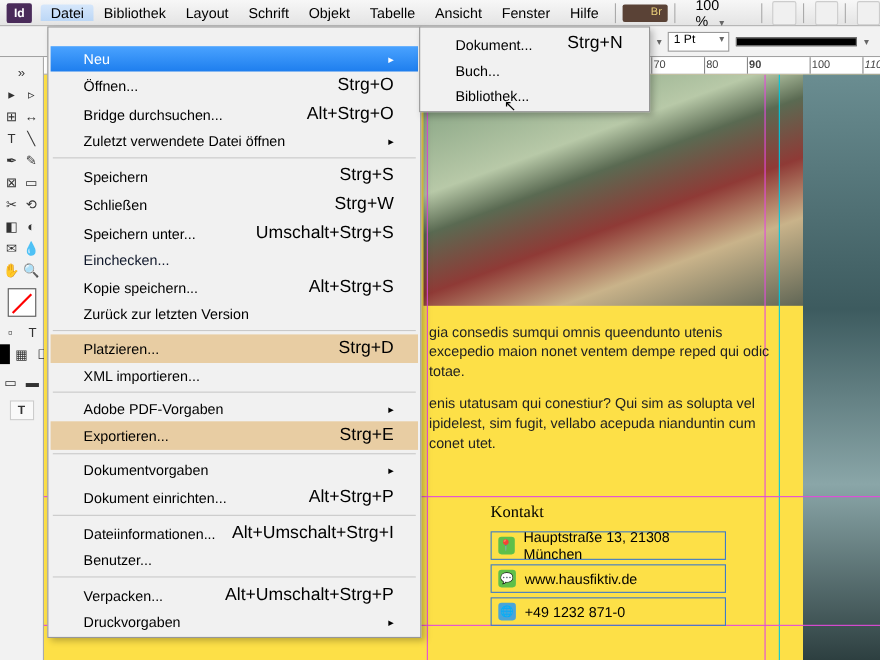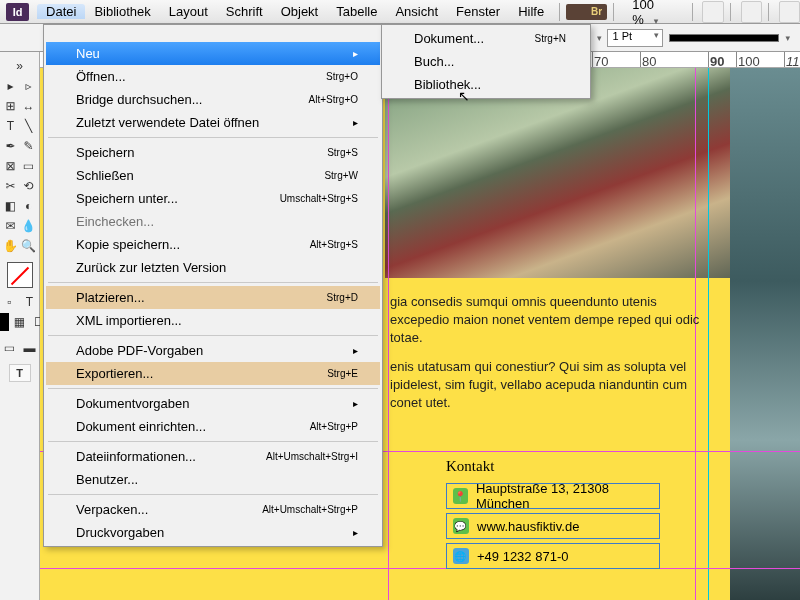"Br" .br-badge { font-weight: bold -> normal }
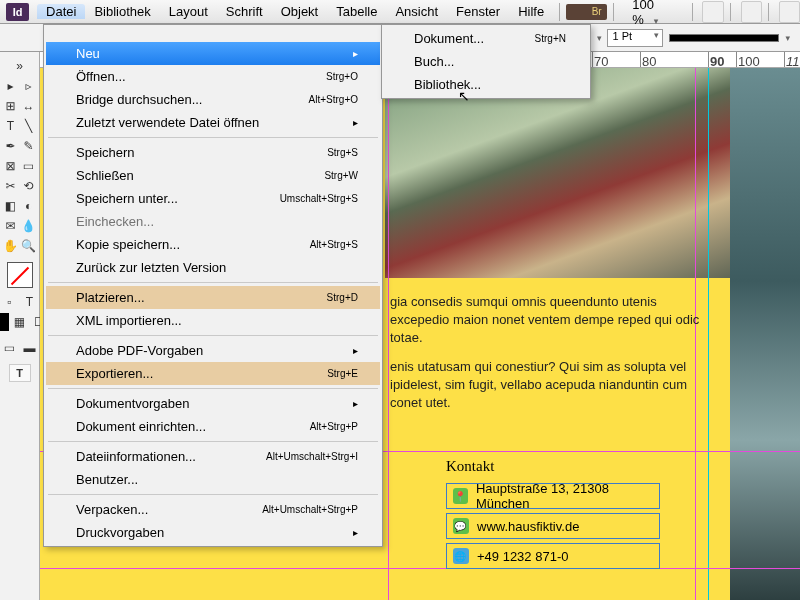"Strg+N" .shortcut { font-size: 10px -> 16px }
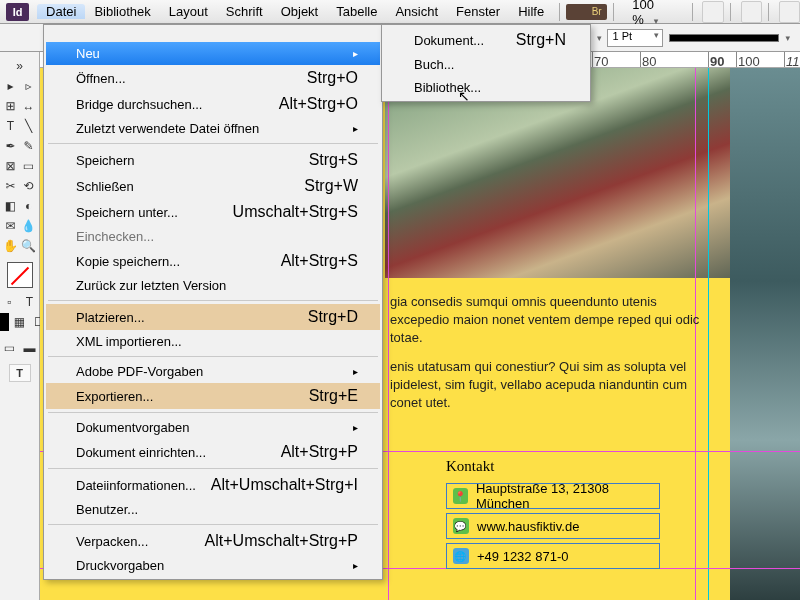"70" .tick span { font-size: 13px -> 10px }
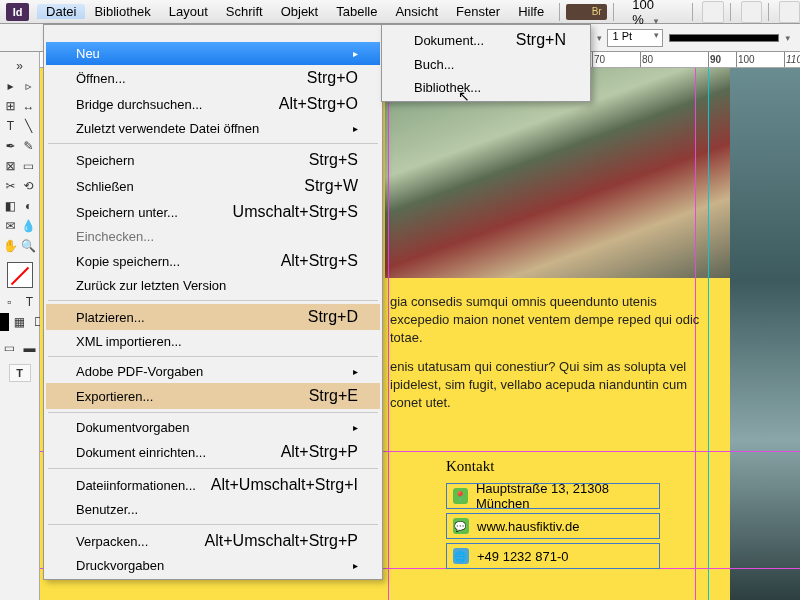"90" div.tick { left: 668px -> 639px }
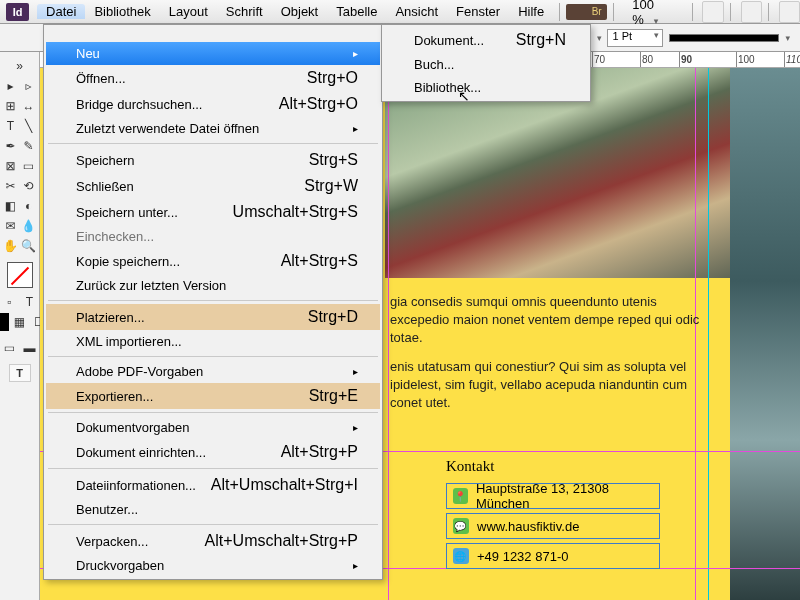"Einchecken..." .dd-item.disabled { color: #737373 -> #0f172a }
